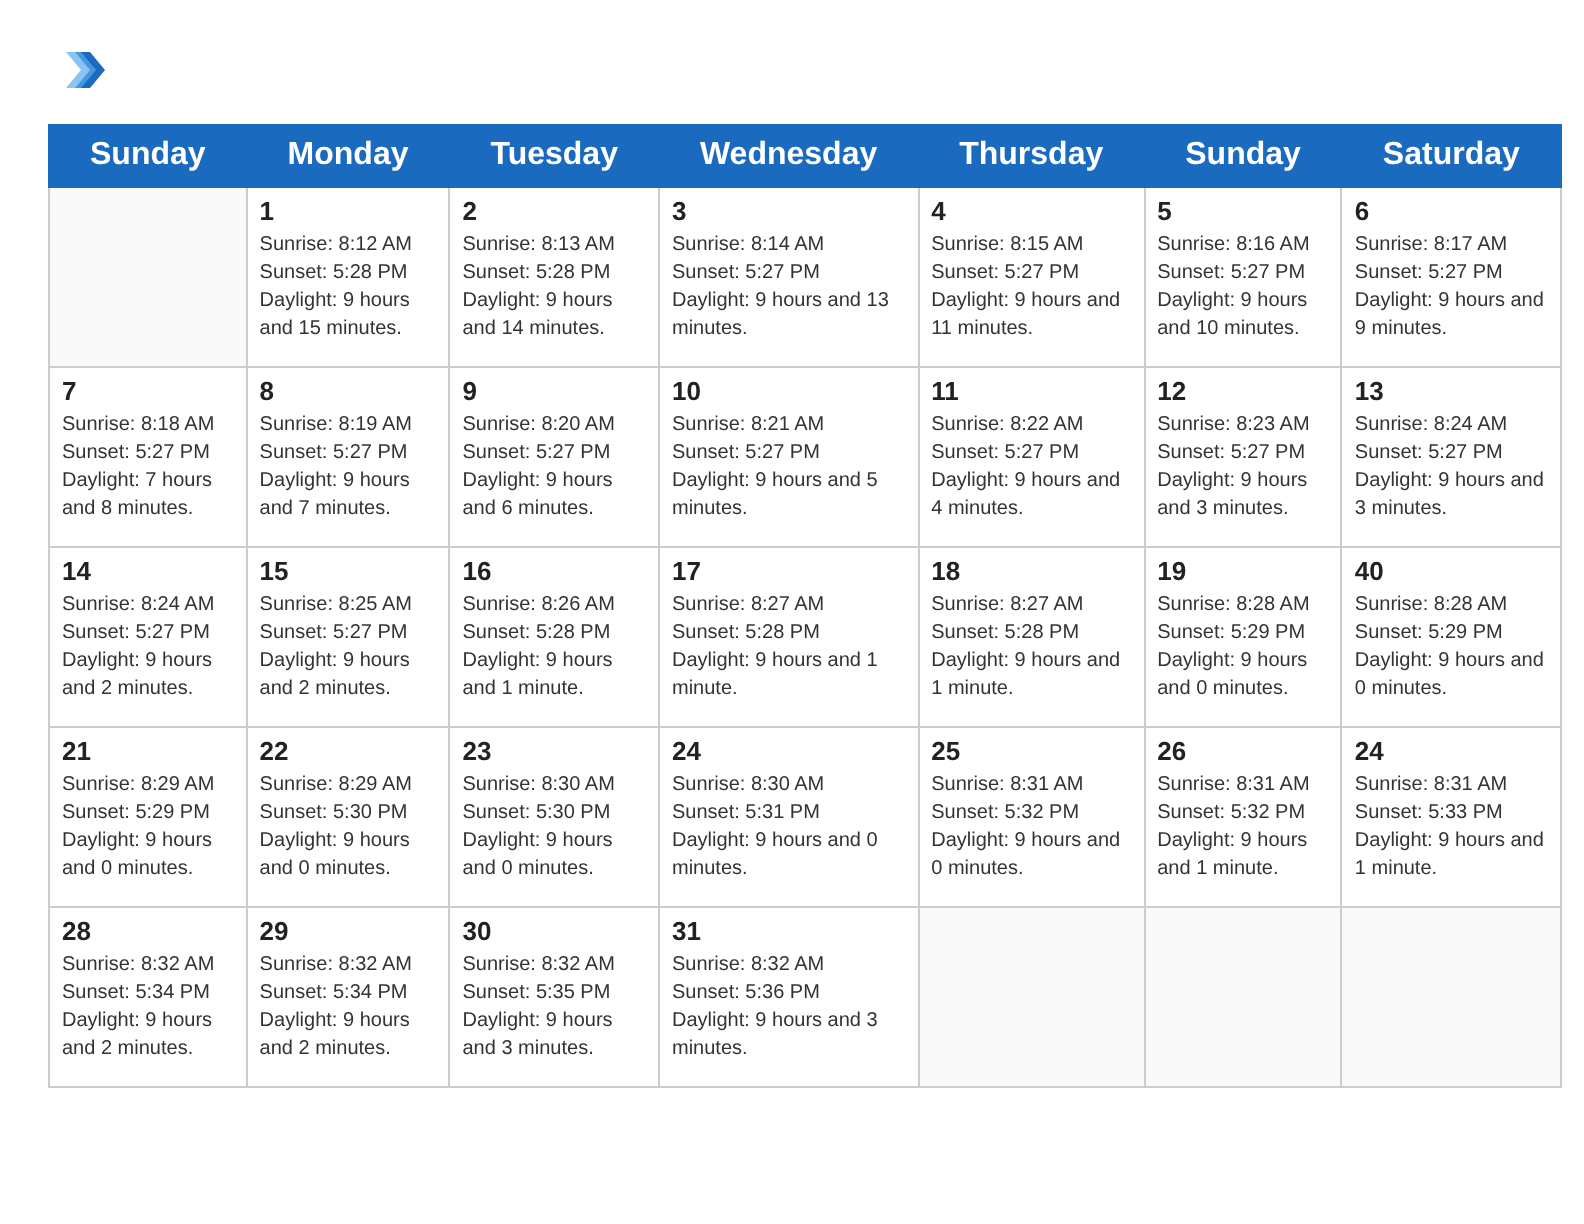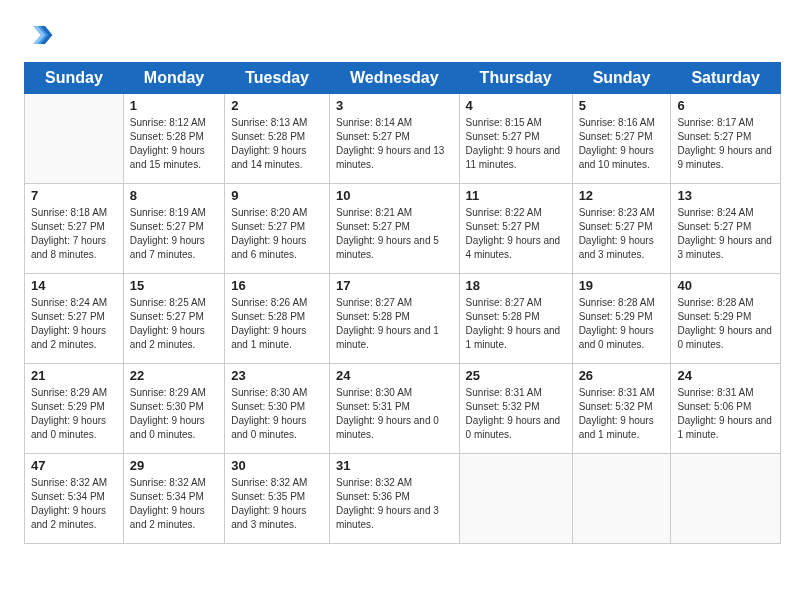"Sunset: 5:06 PM" span { text: 5:06 -> 5:33 }
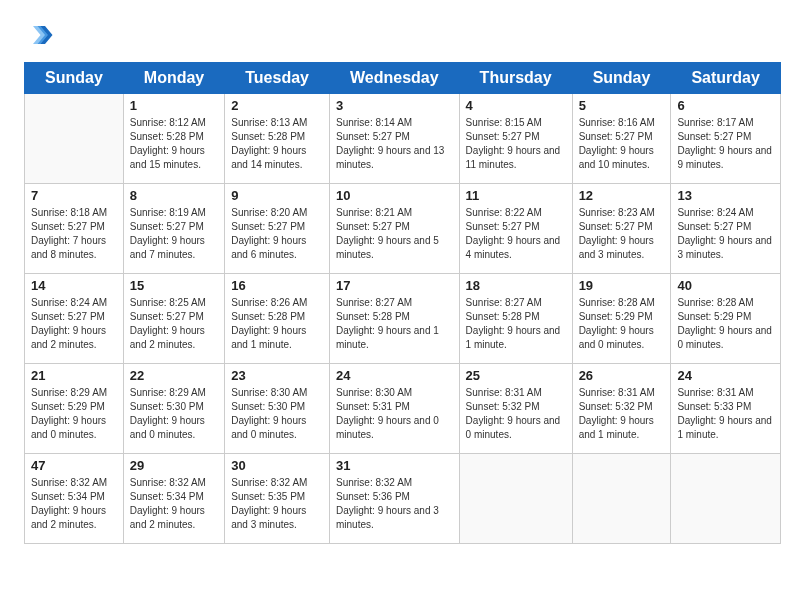"47" div.day-number { text: 47 -> 28 }
